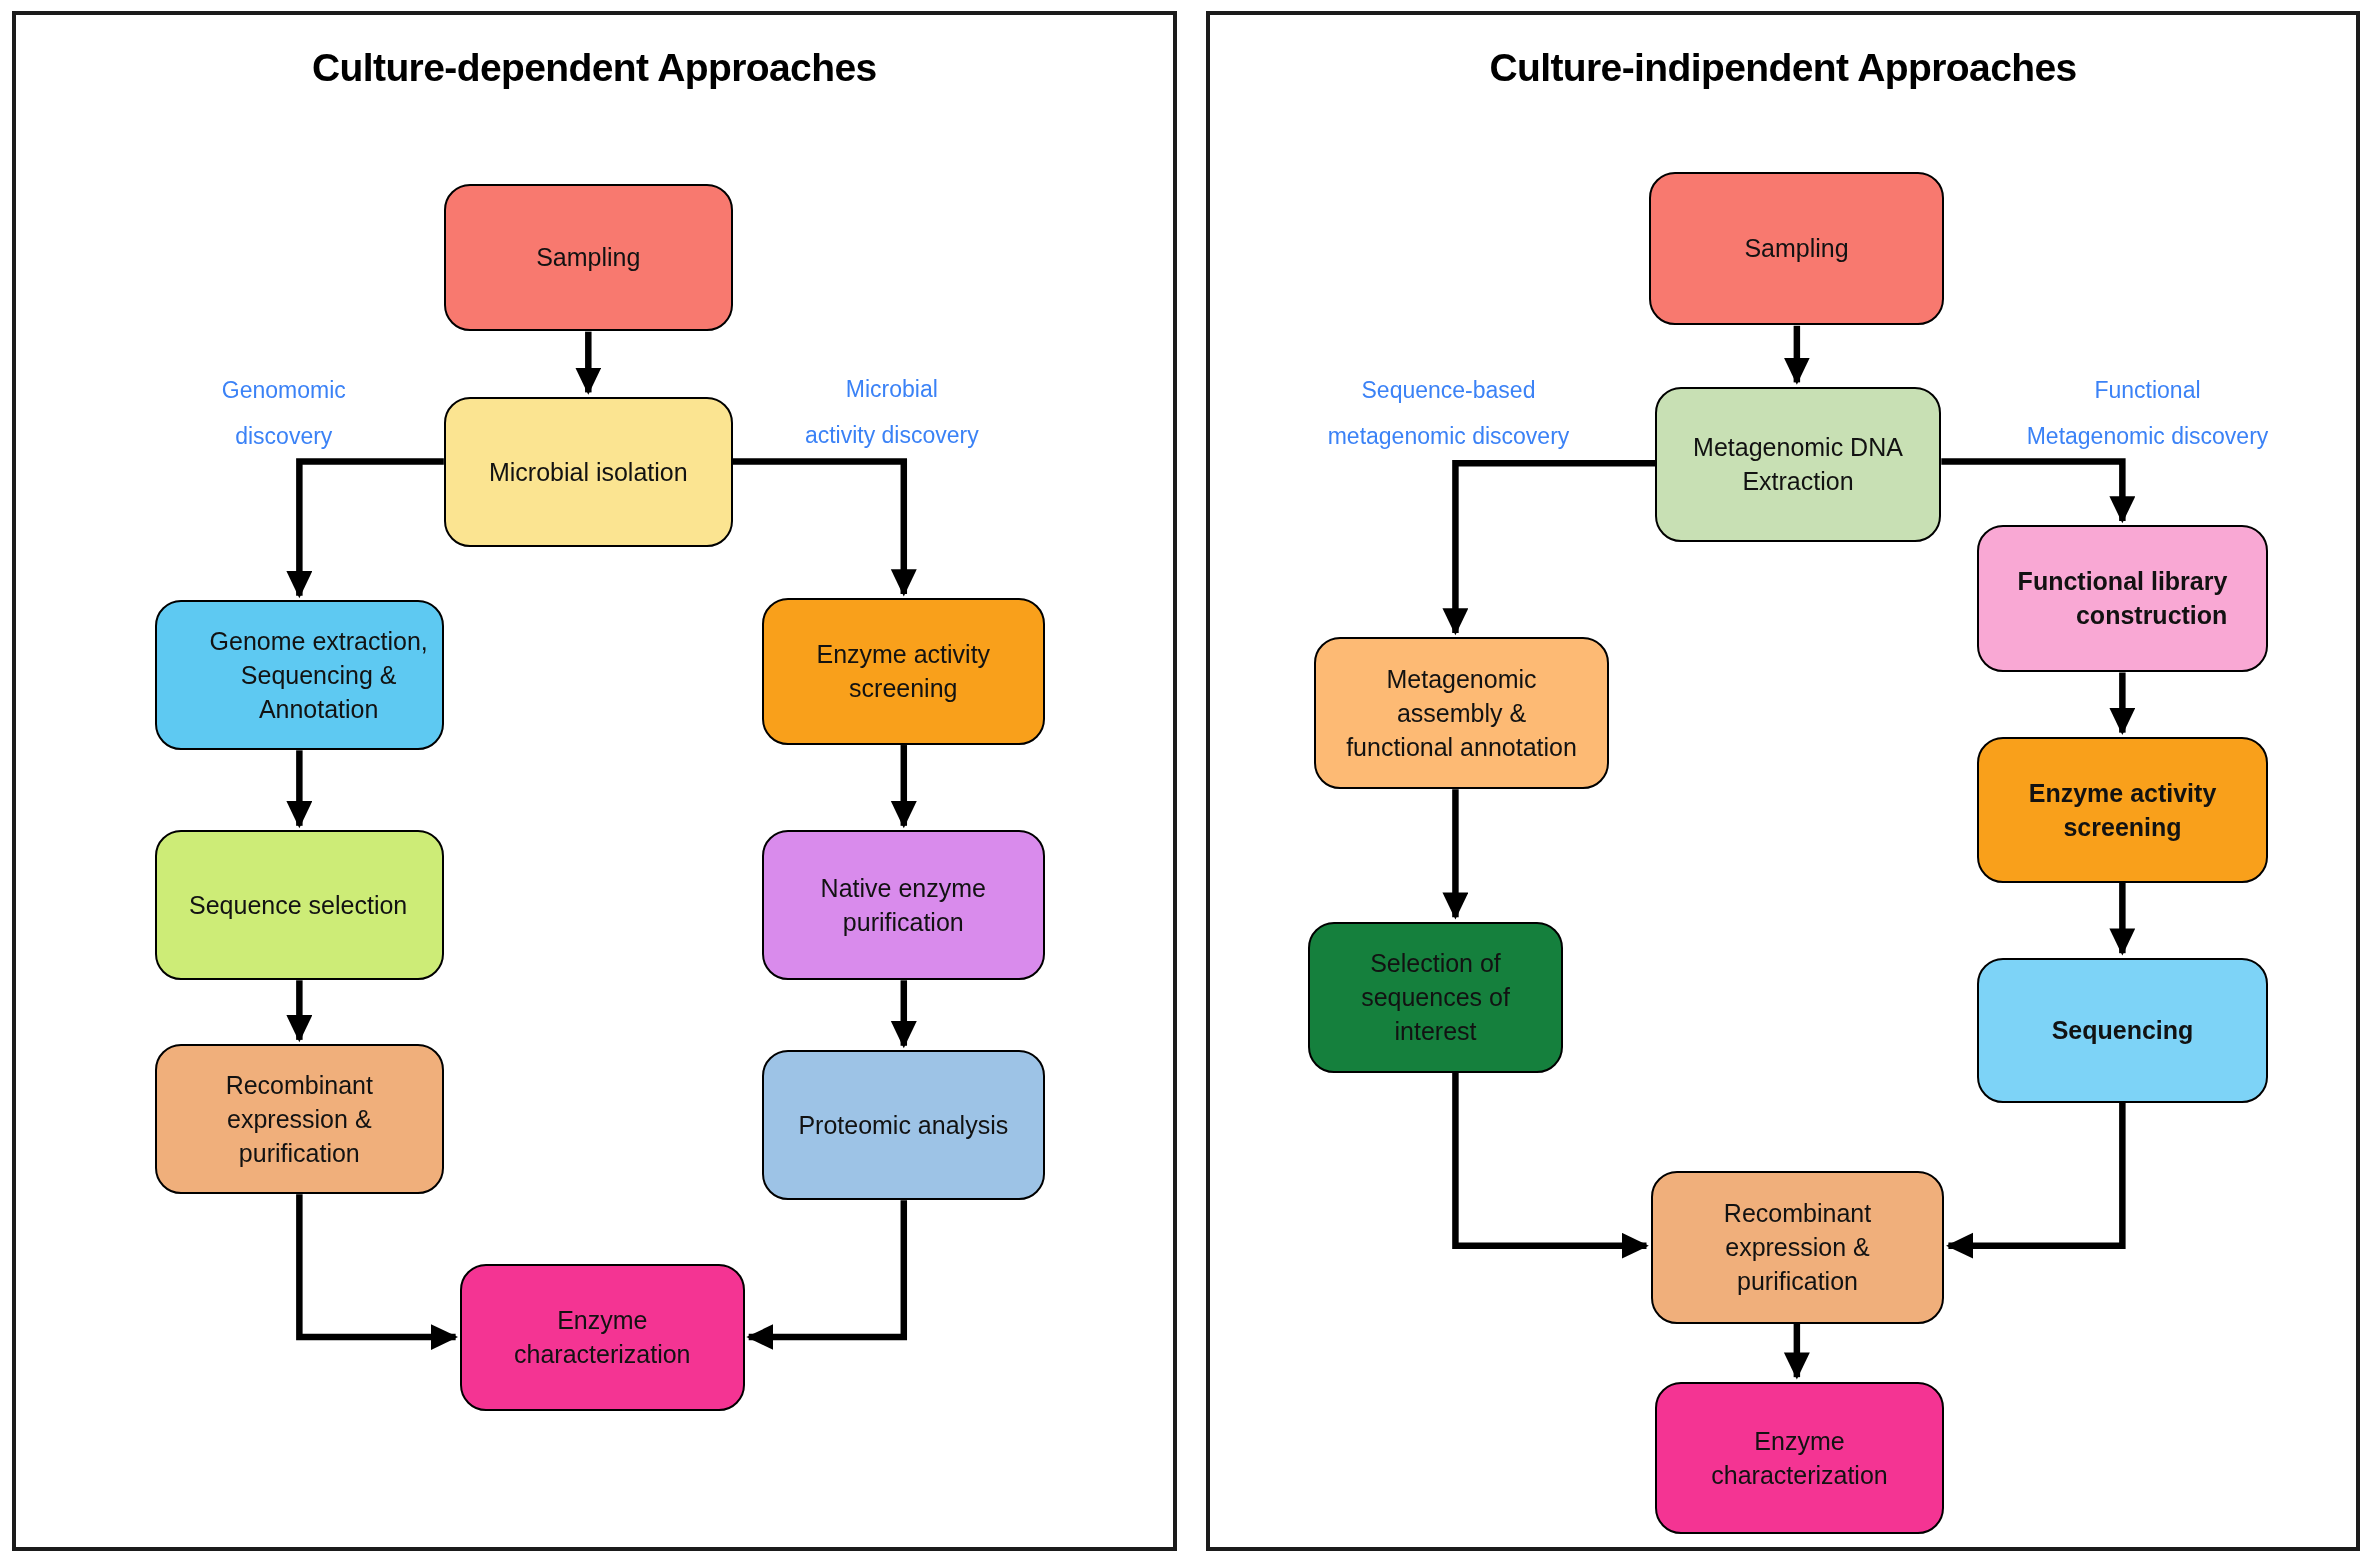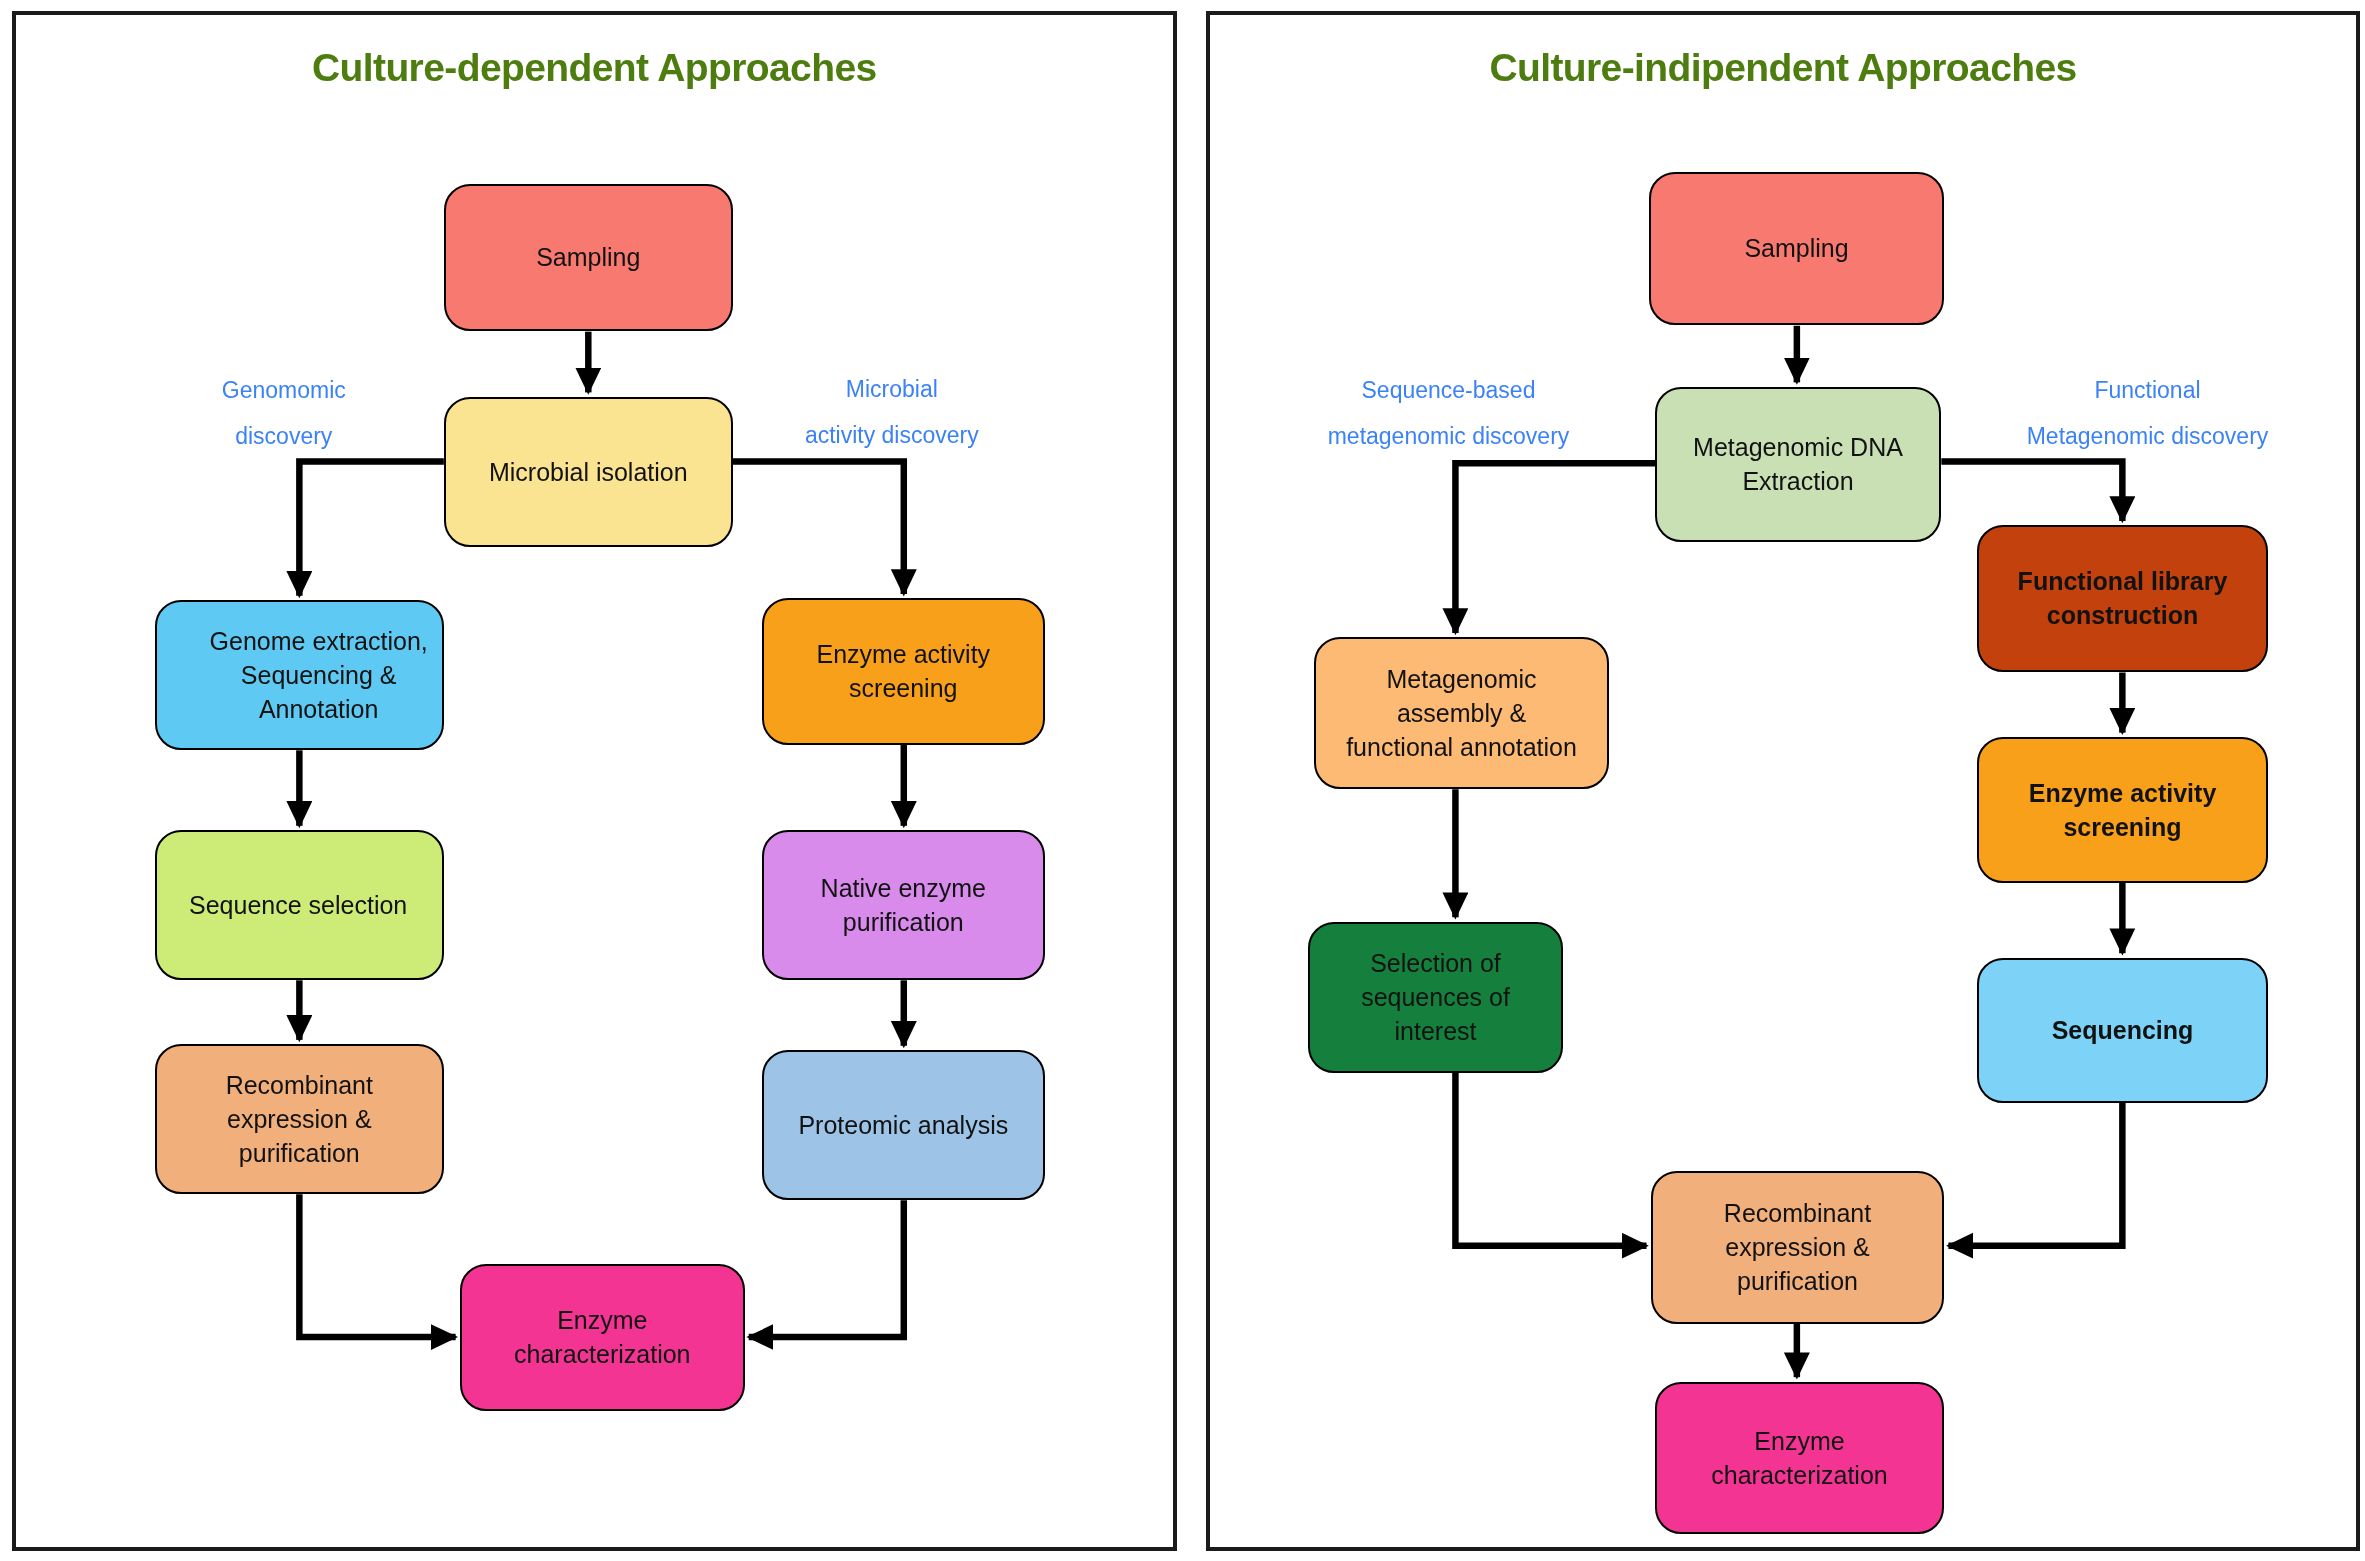"Culture-dependent Approaches" .panel-title { color: #4d7c0f -> #000000 }
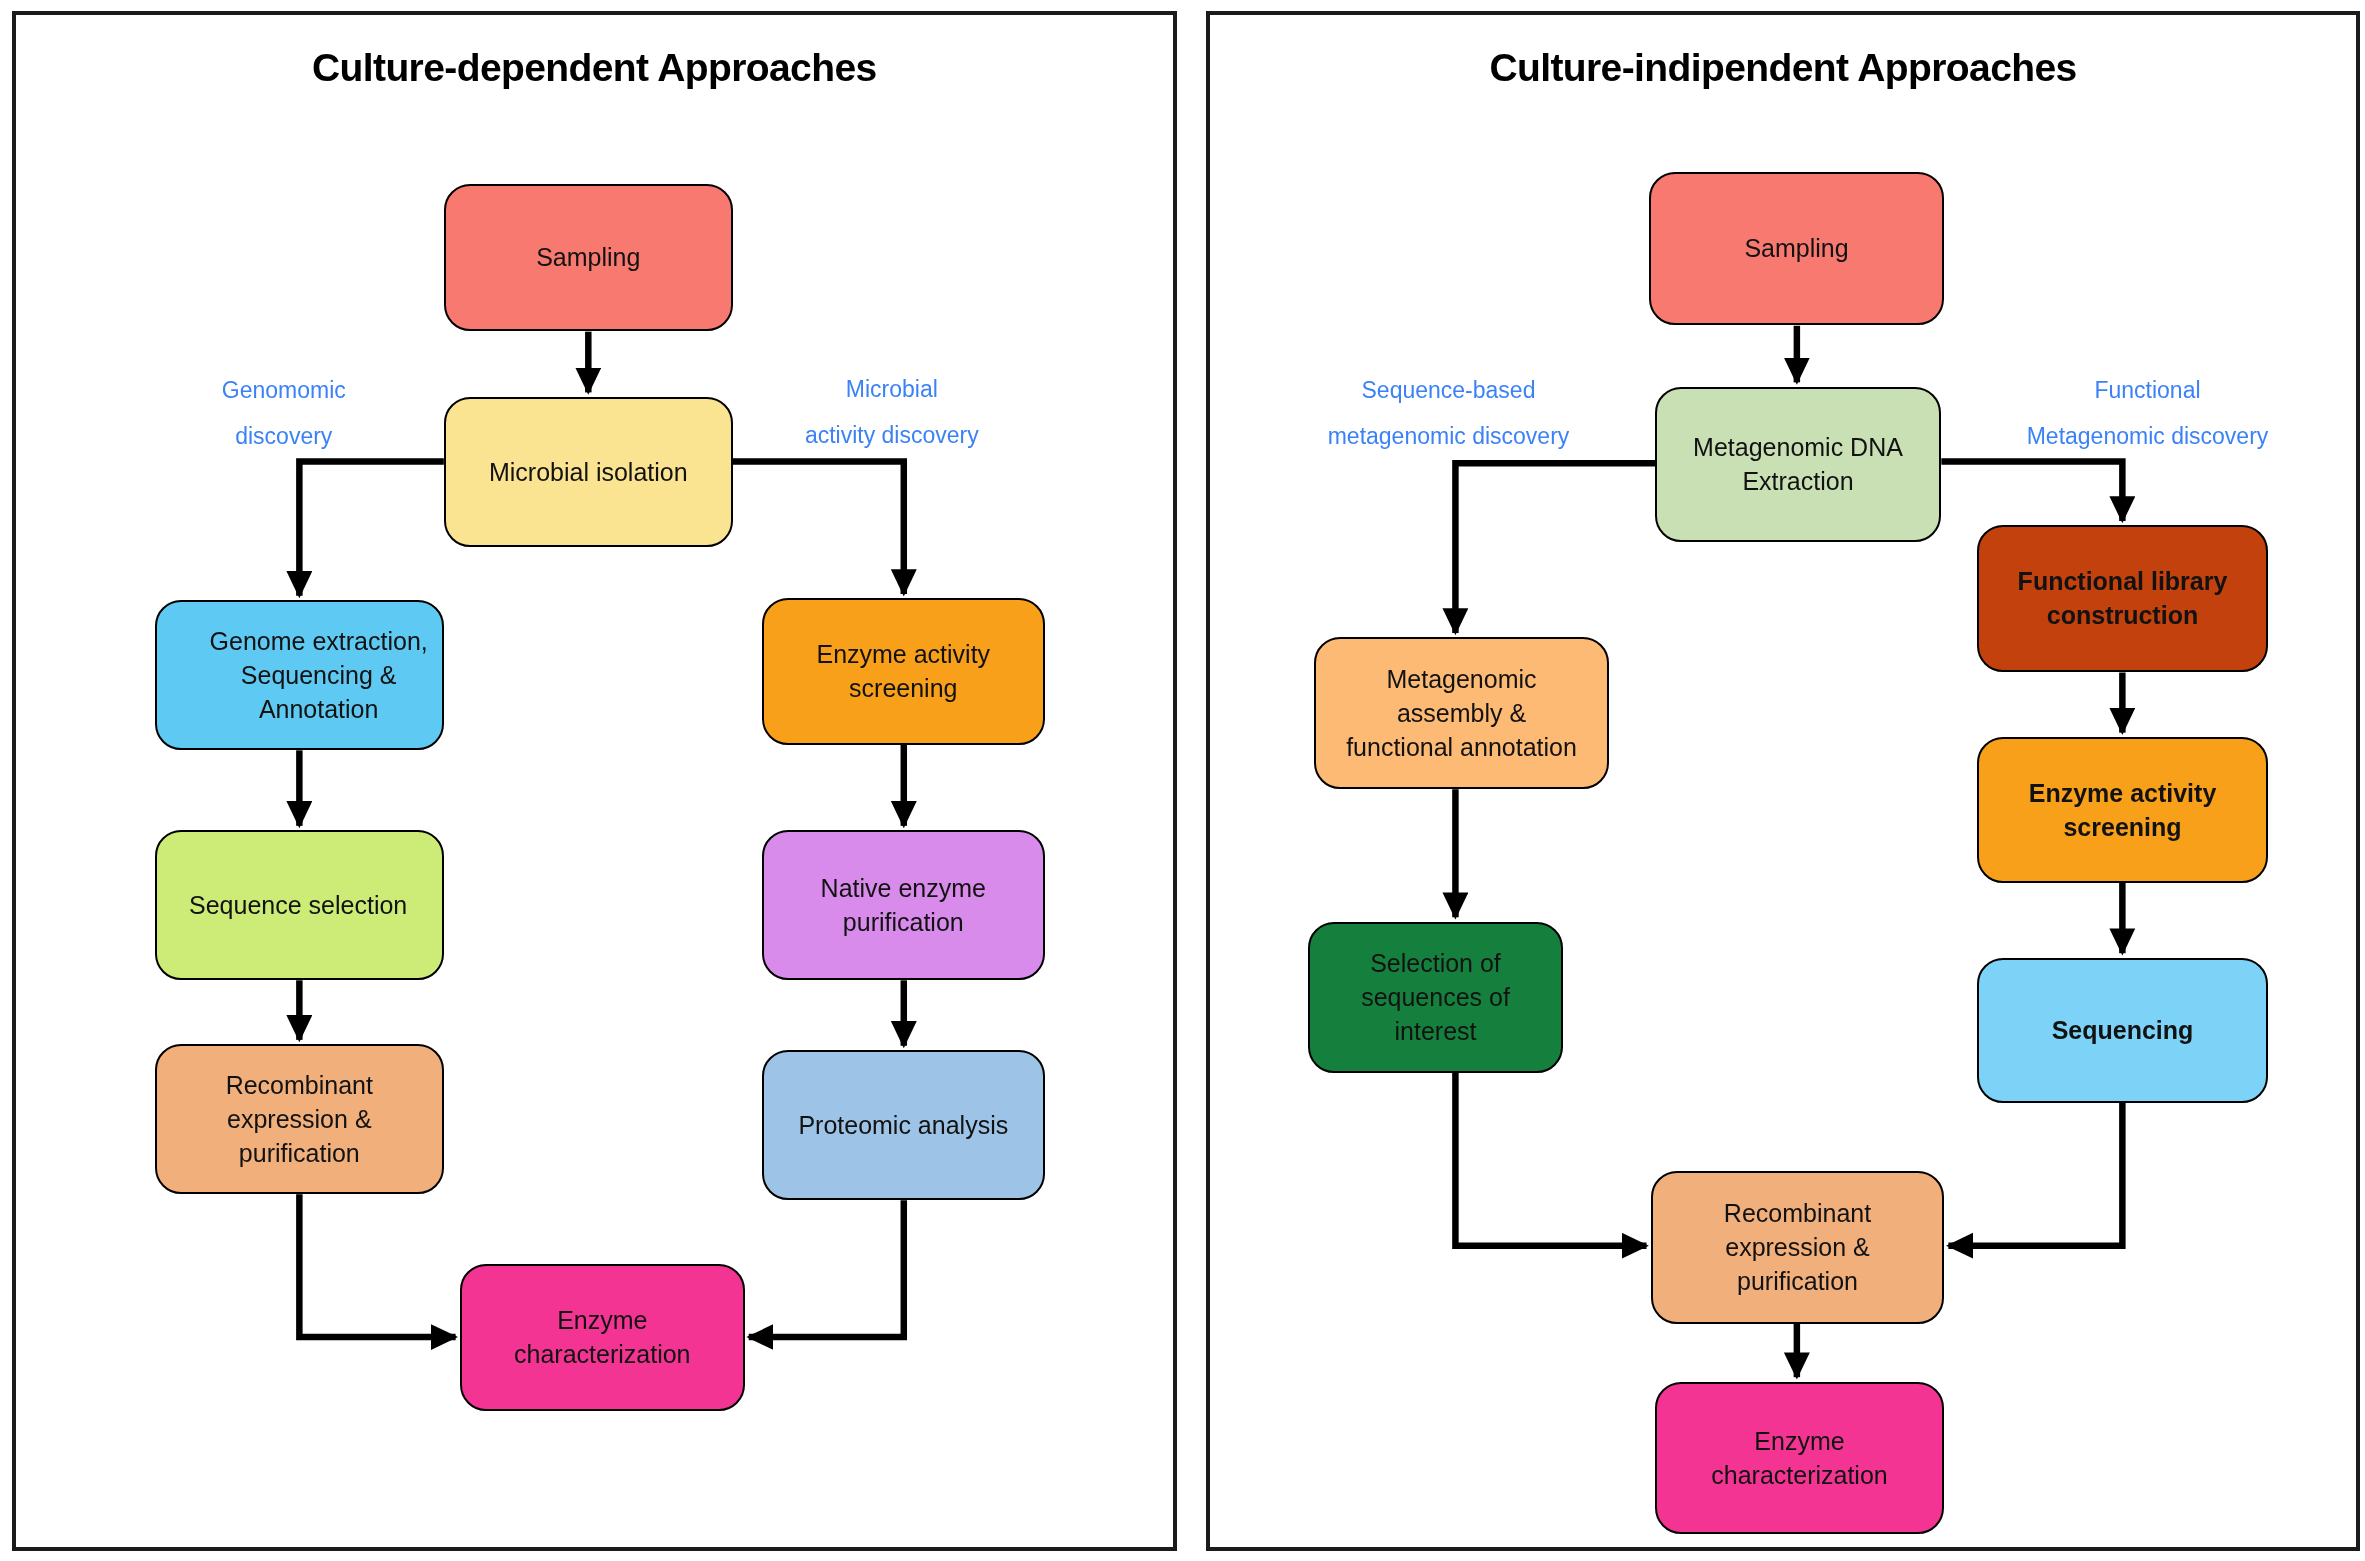"Functional library" div.node { background-color: #c2410c -> #f9a8d4; text-align: none -> right }
